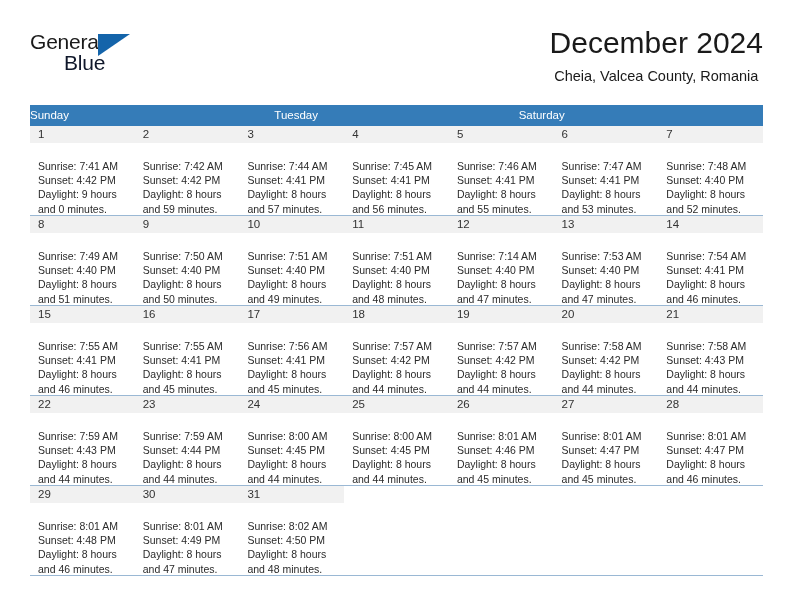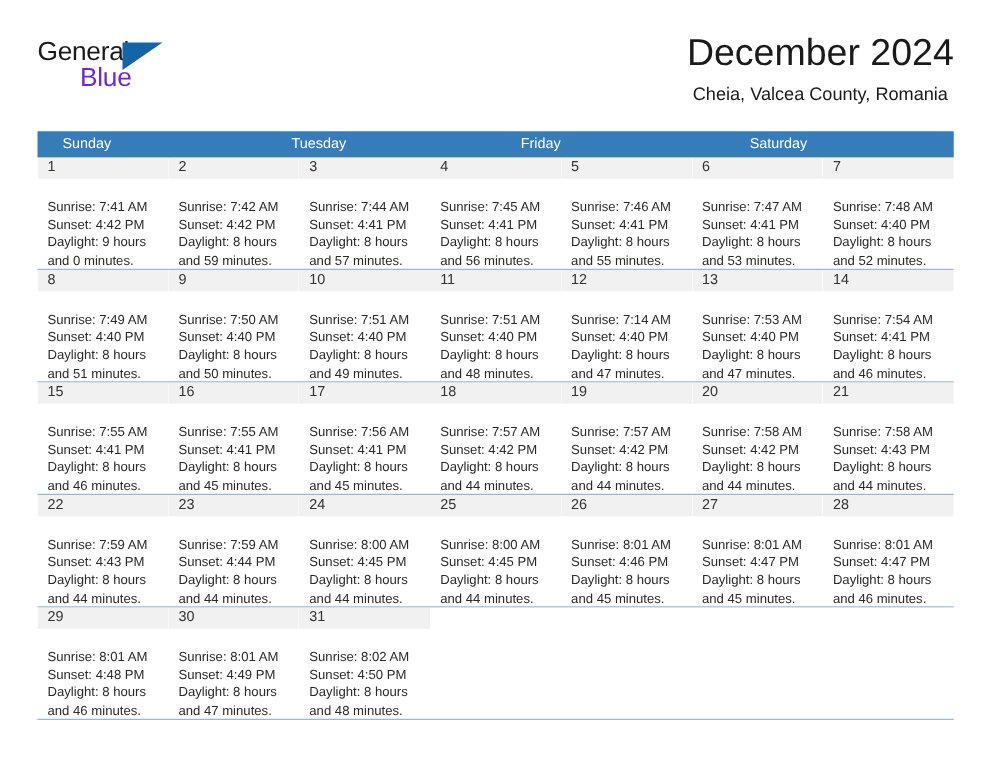"Blue" .logo-blue { color: #6d28d9 -> #0f172a }
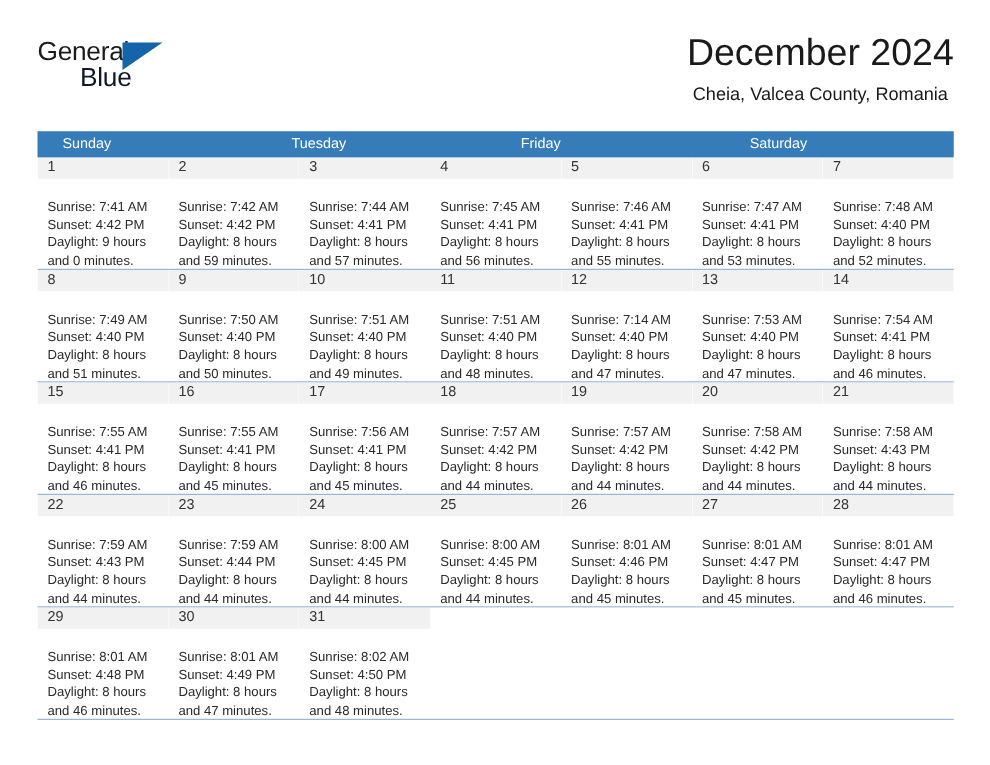"Sunday" .dow { padding-left: 20px -> 0 }
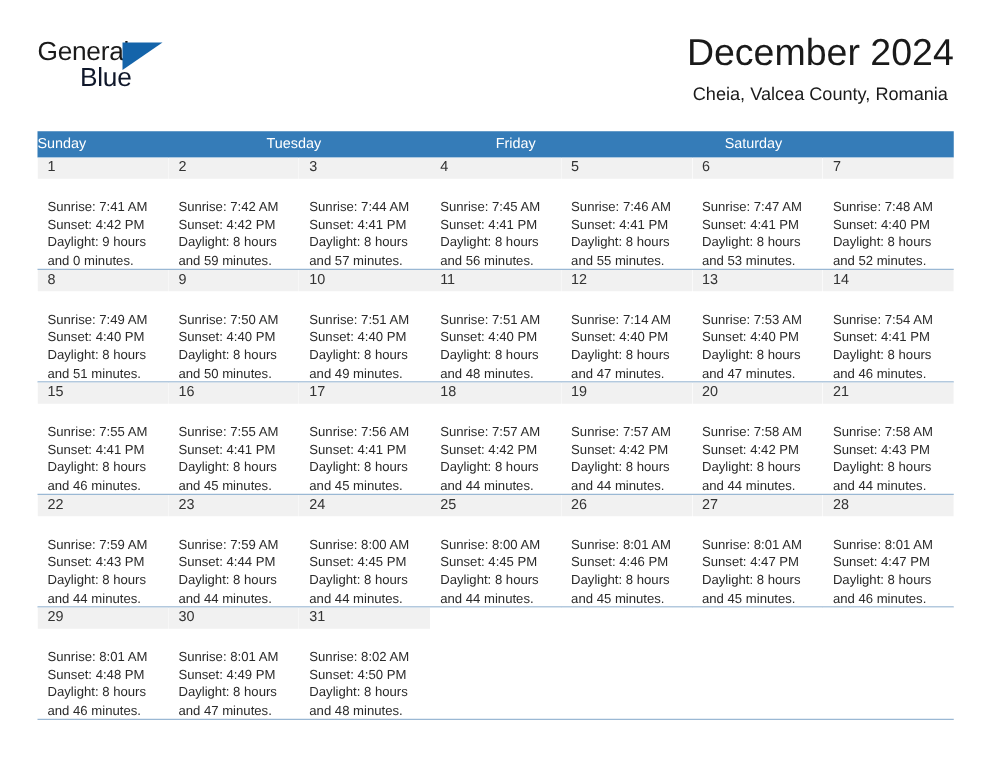"Friday" div.dow { html: <div>Friday</div> -> none }
